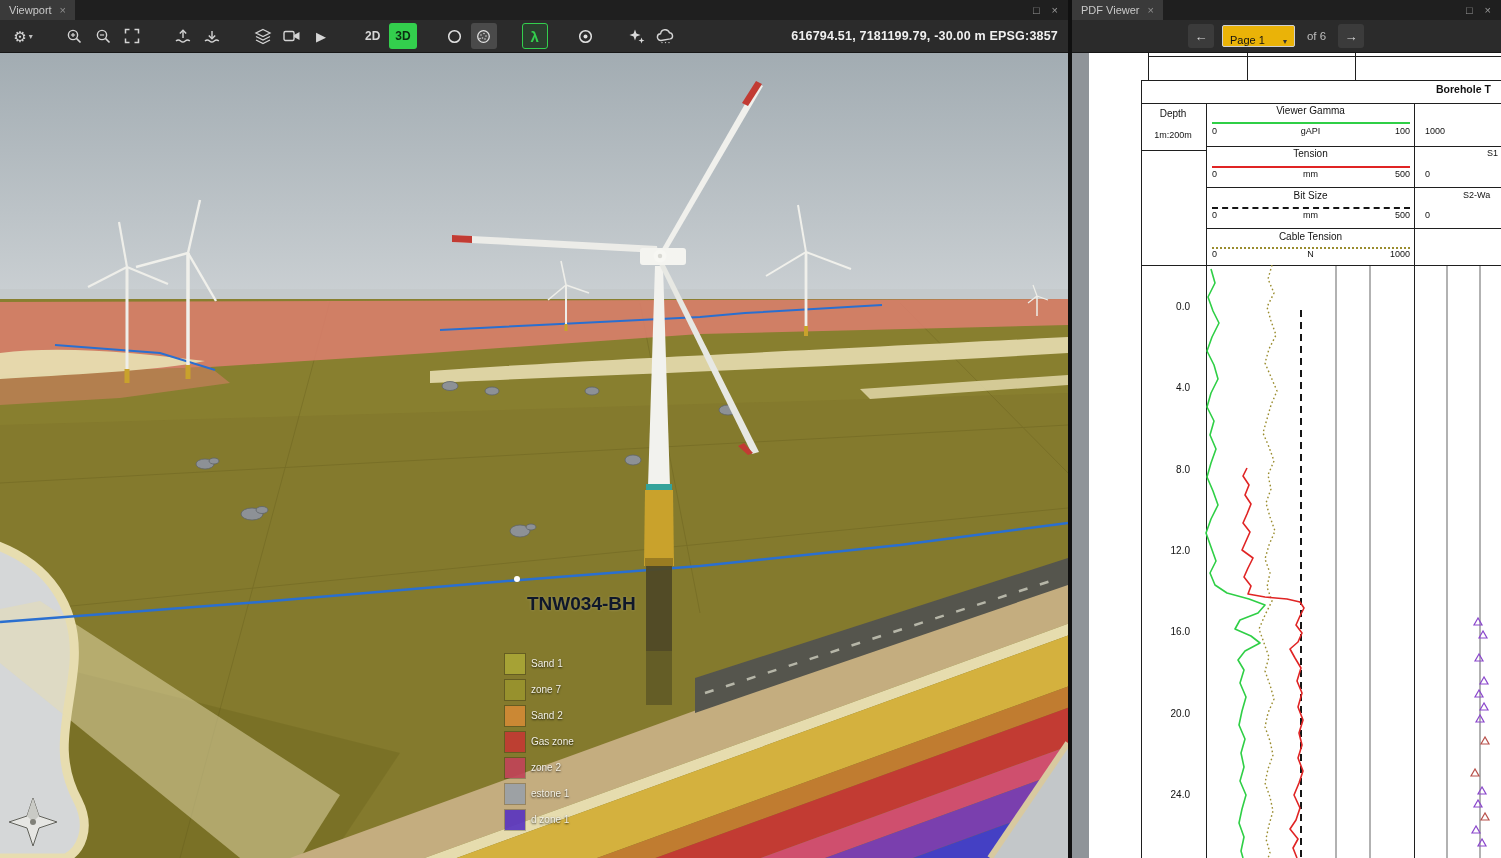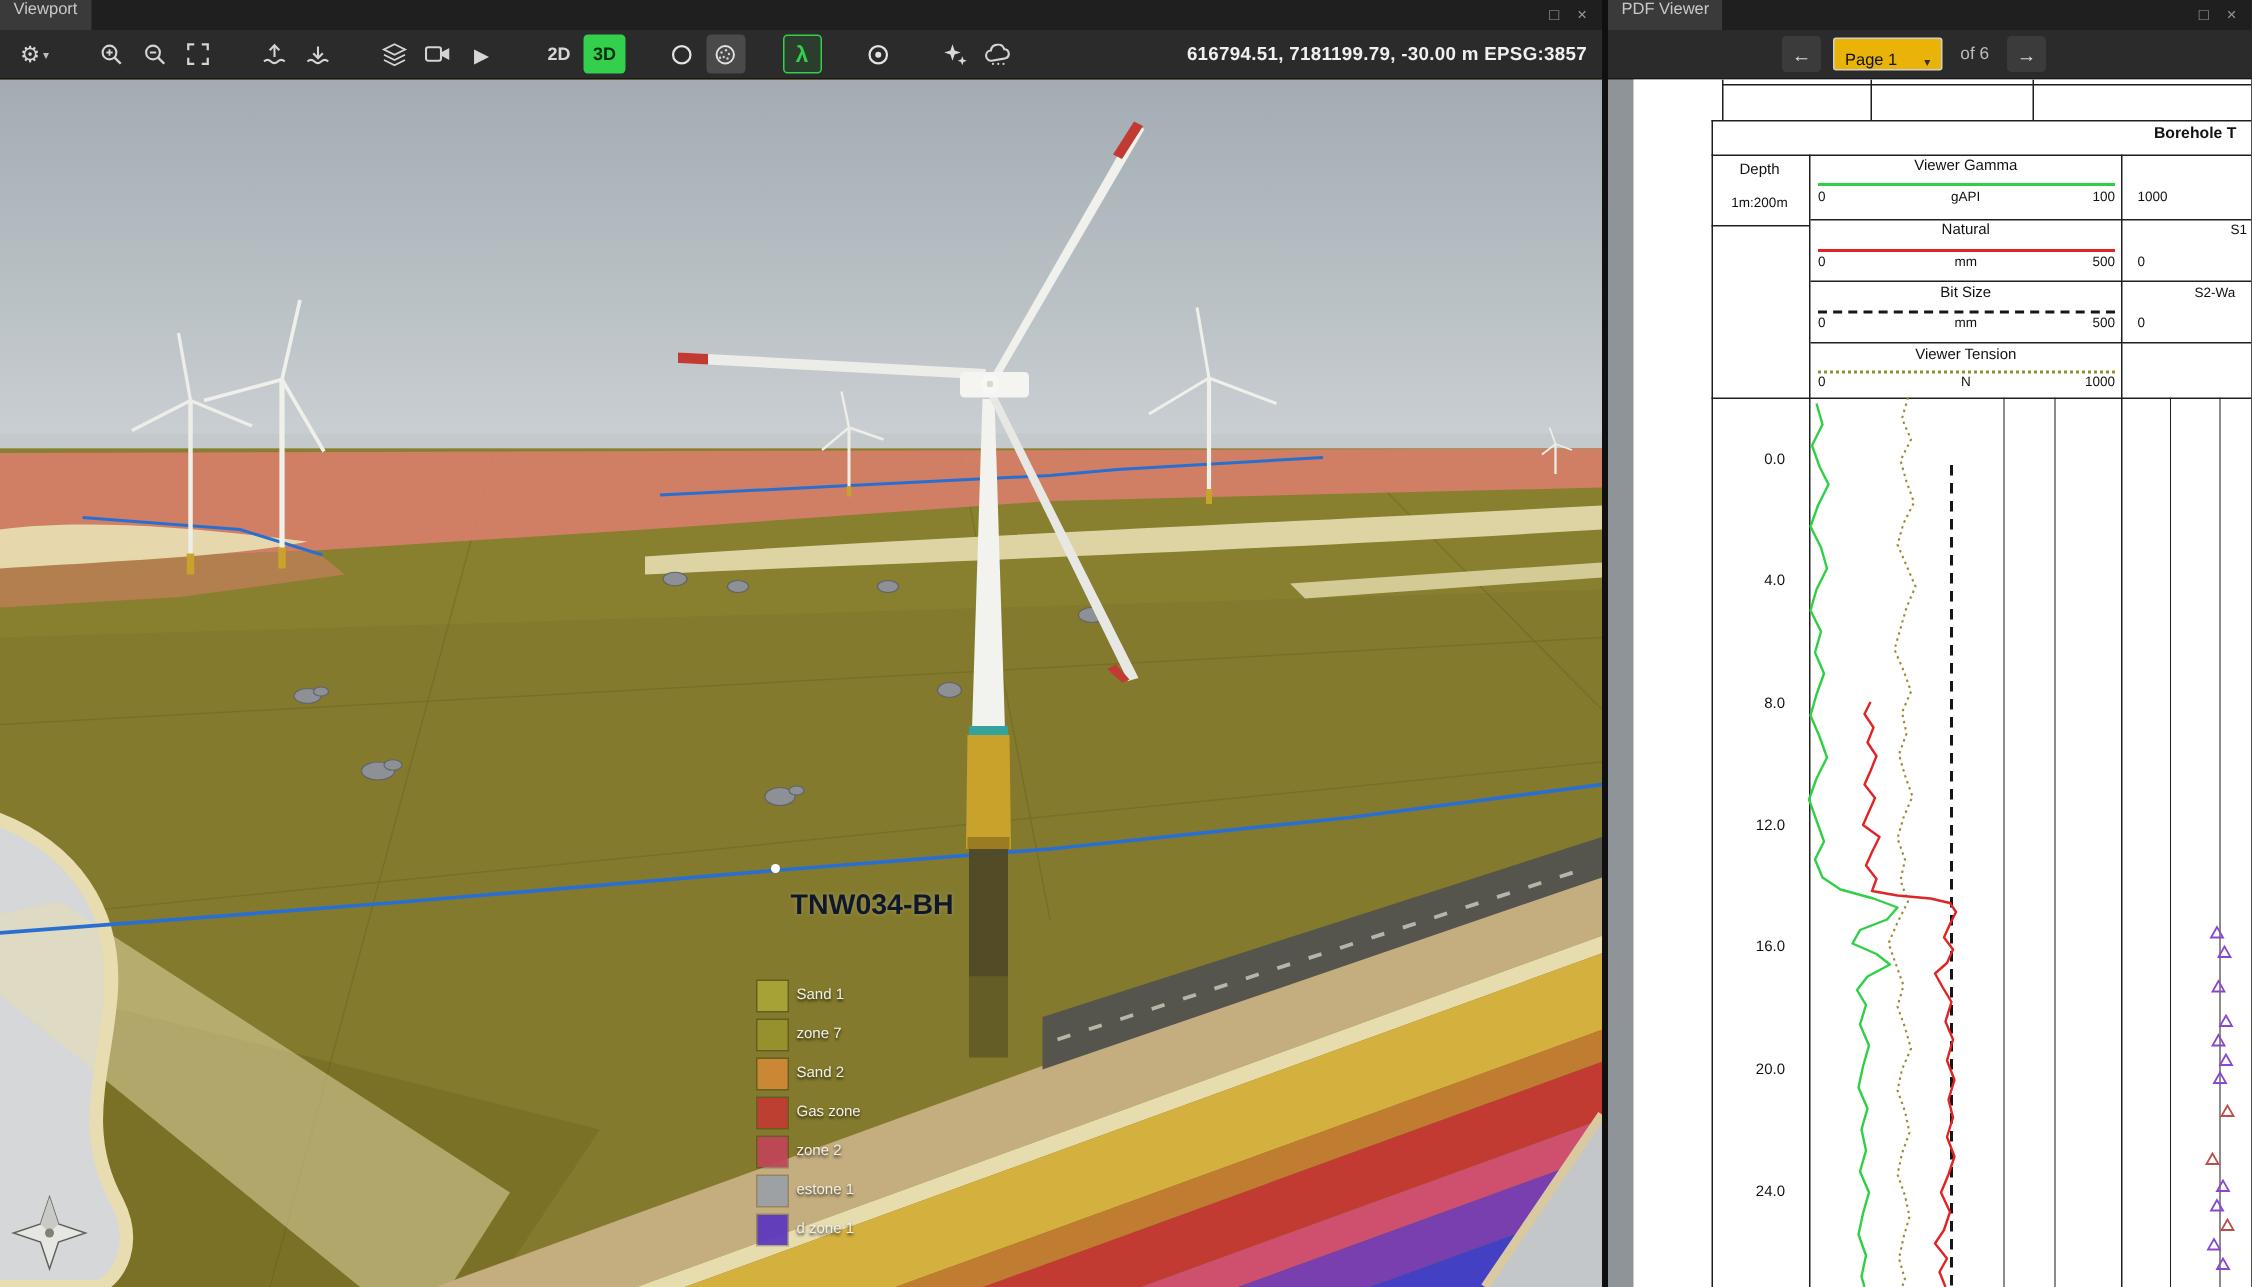"Viewport" .tab { flex-direction: column -> none }
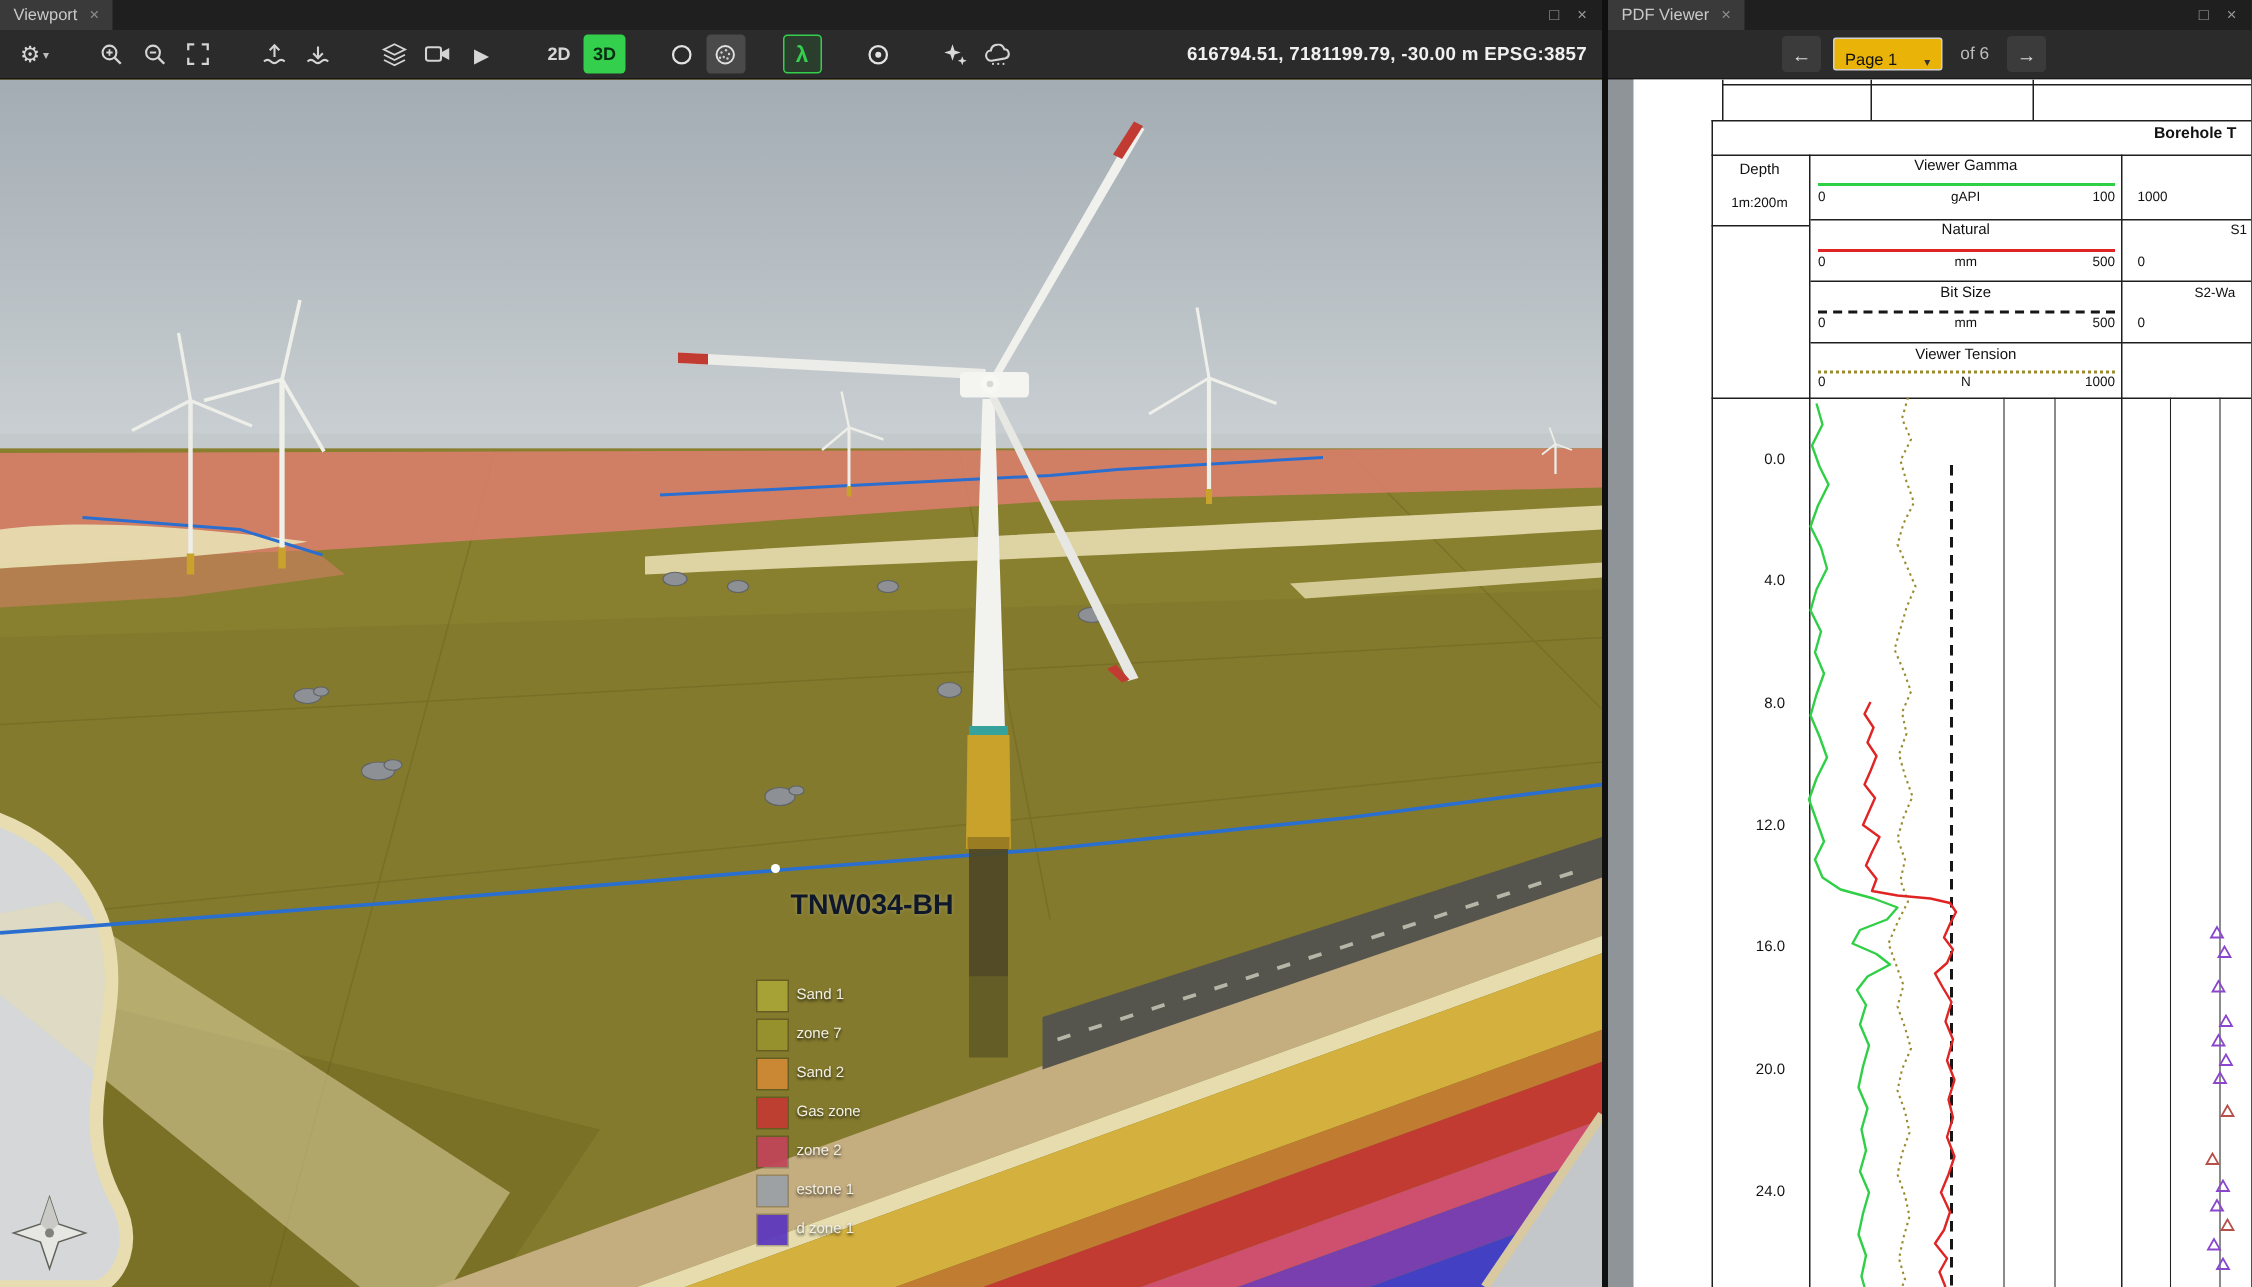"Natural" div.ptext { text: Natural -> Tension }
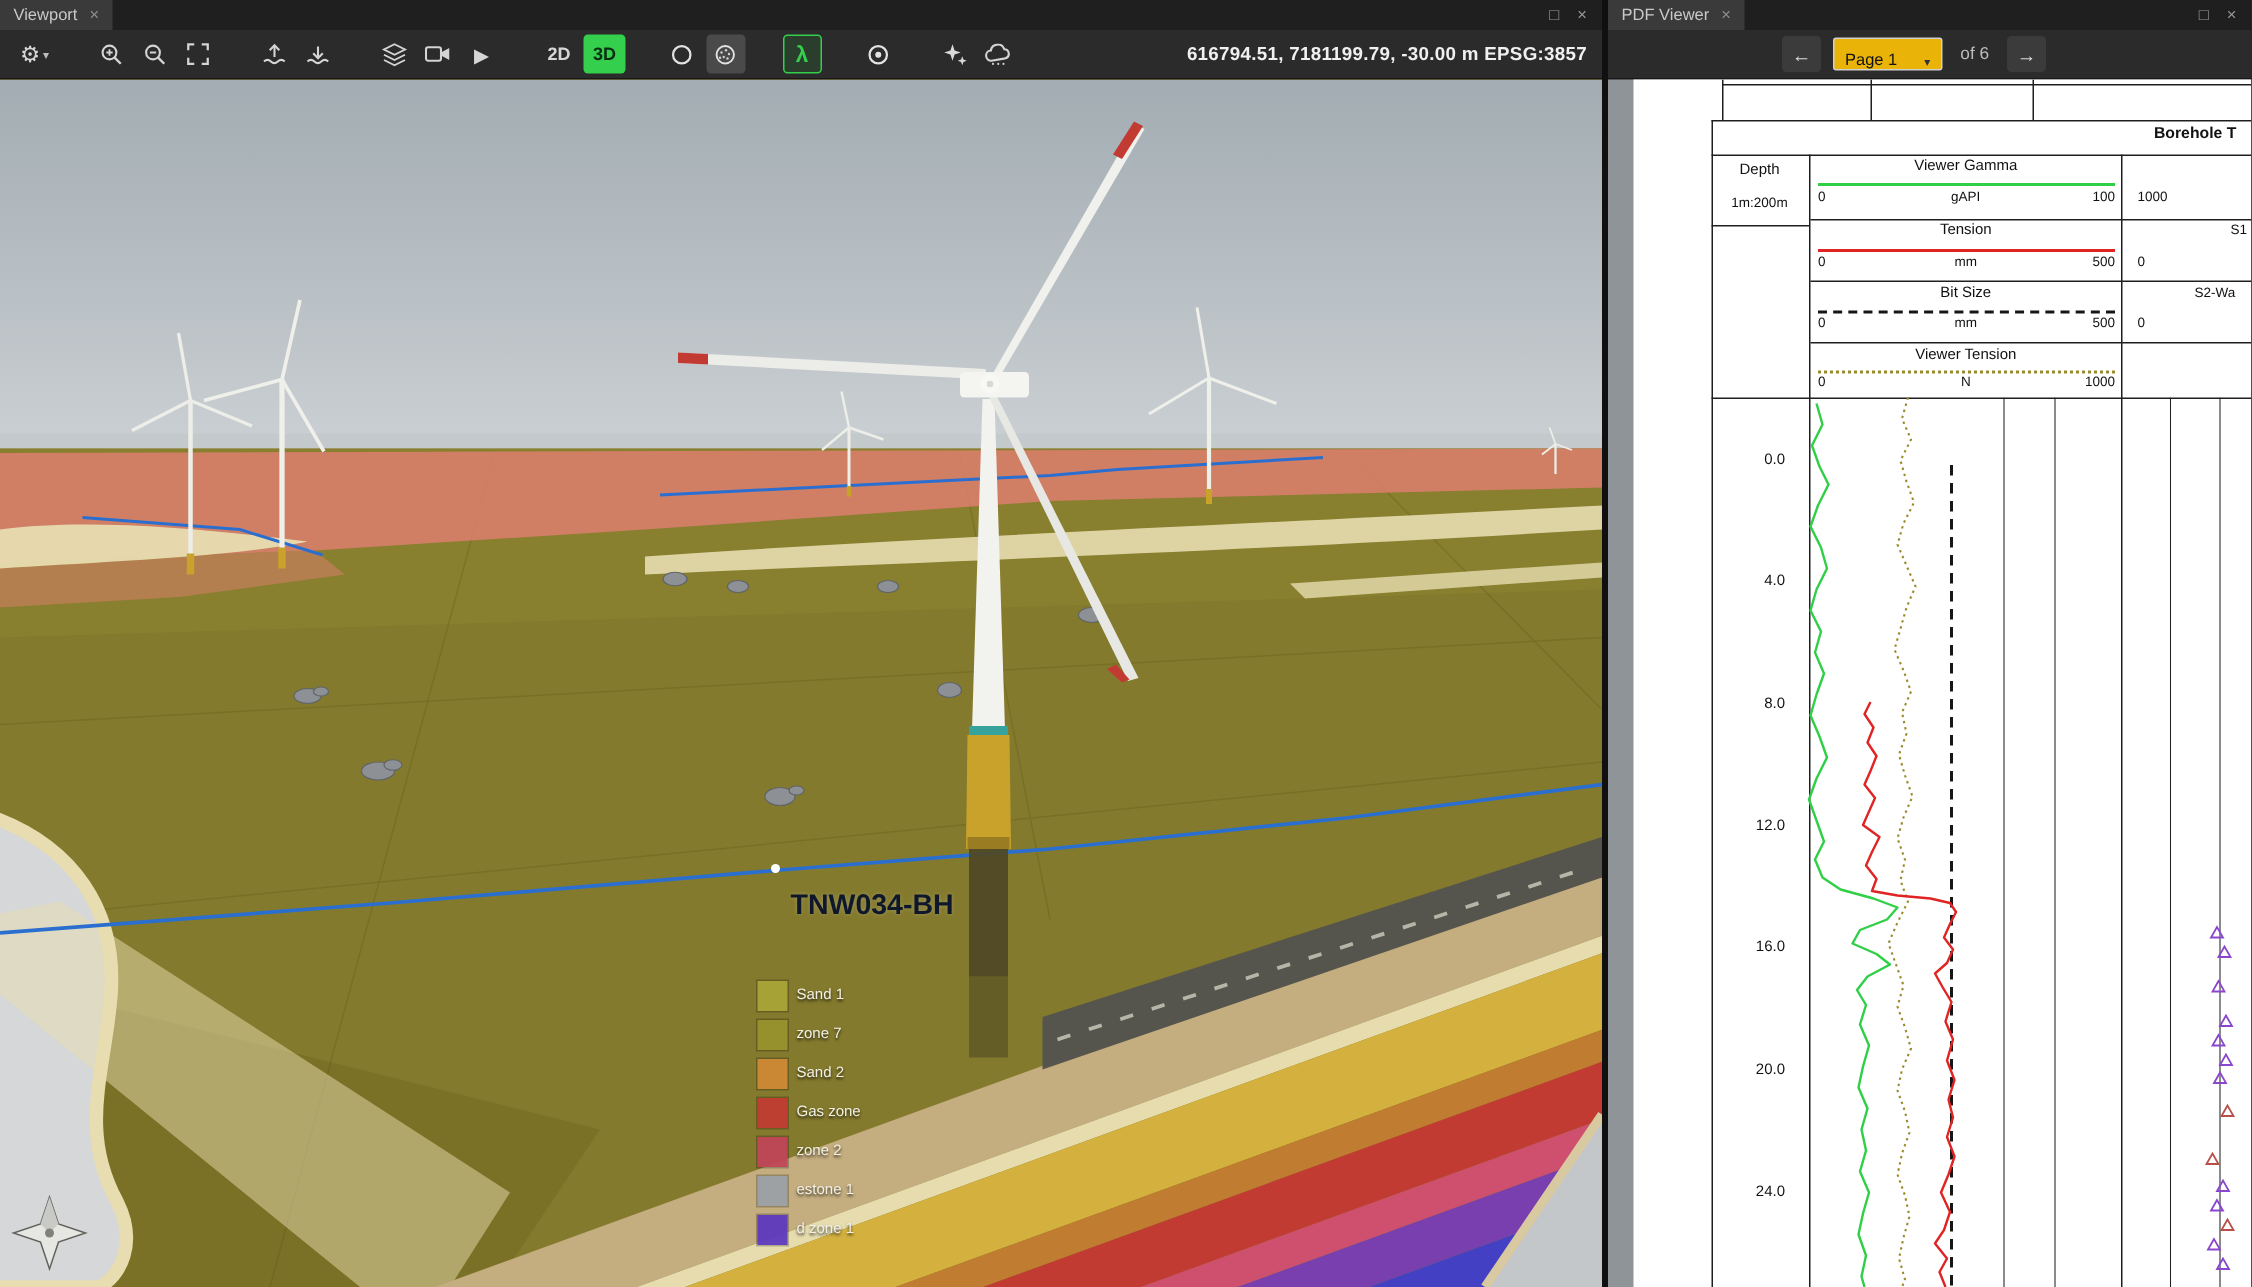"Viewer Tension" div.ptext { text: Viewer -> Cable }
